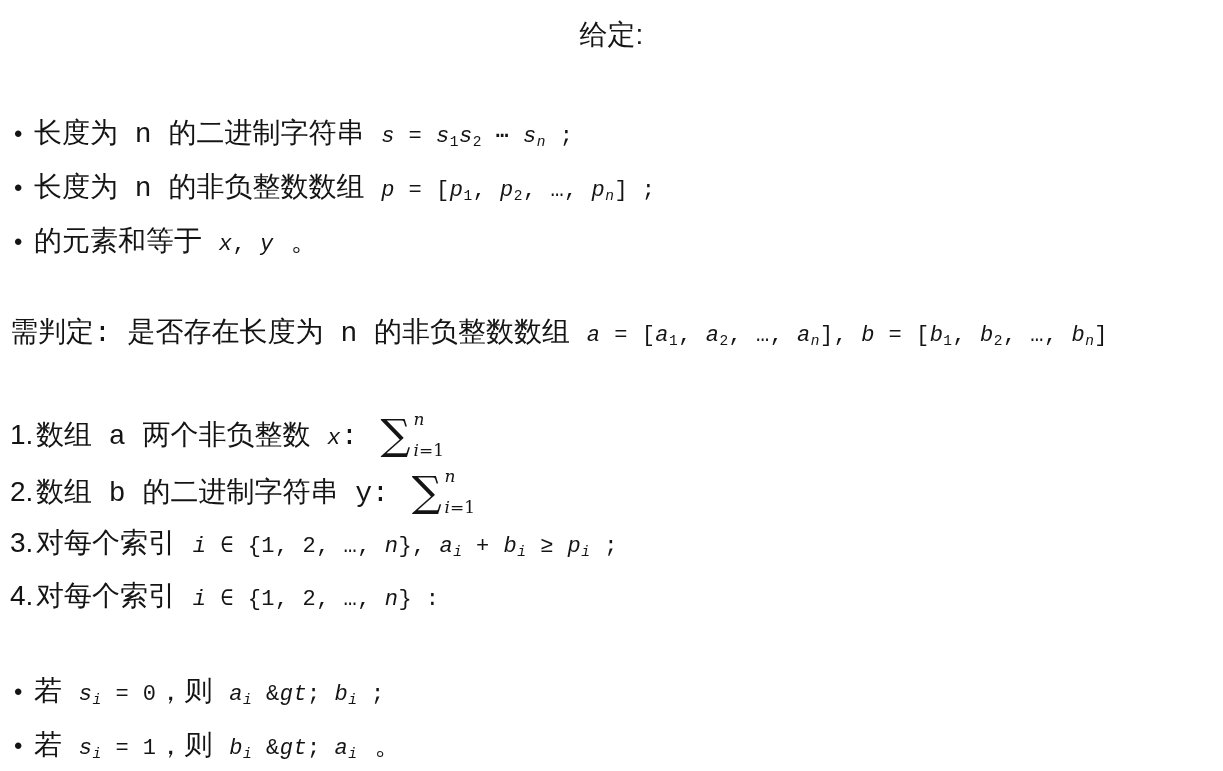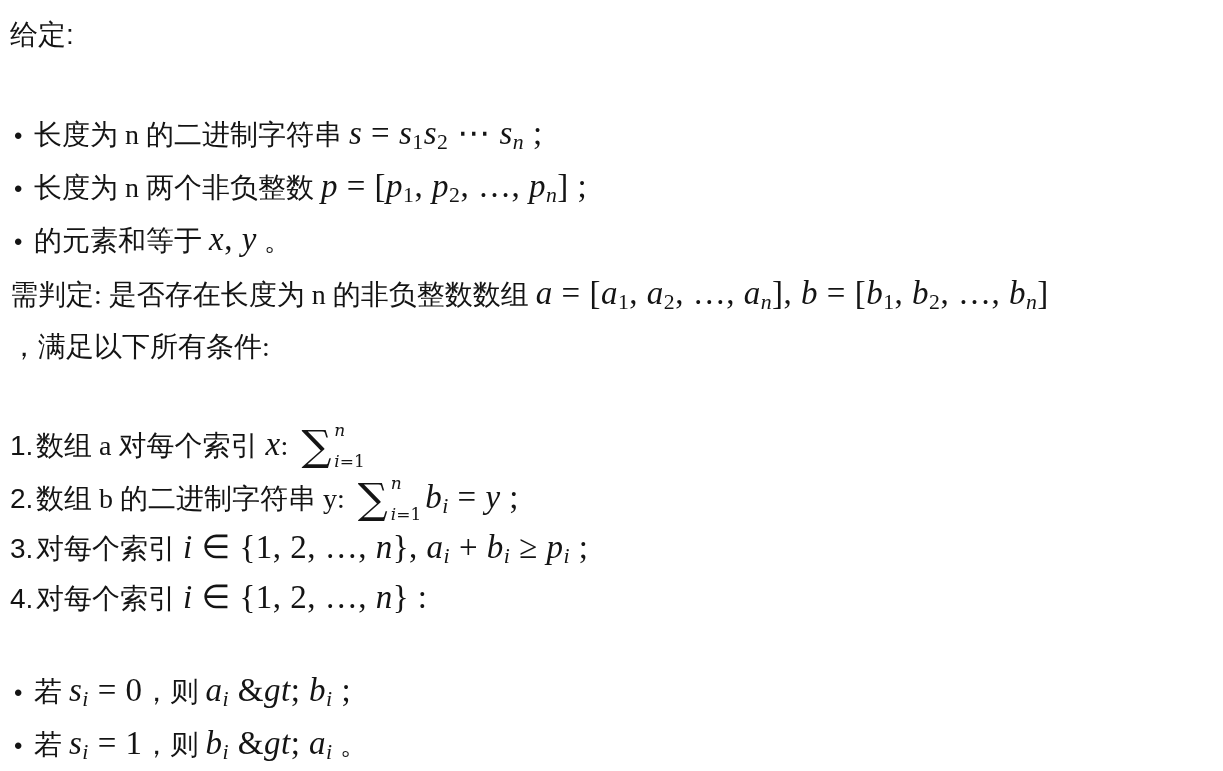"给定:" .intro { text-align: none -> center }
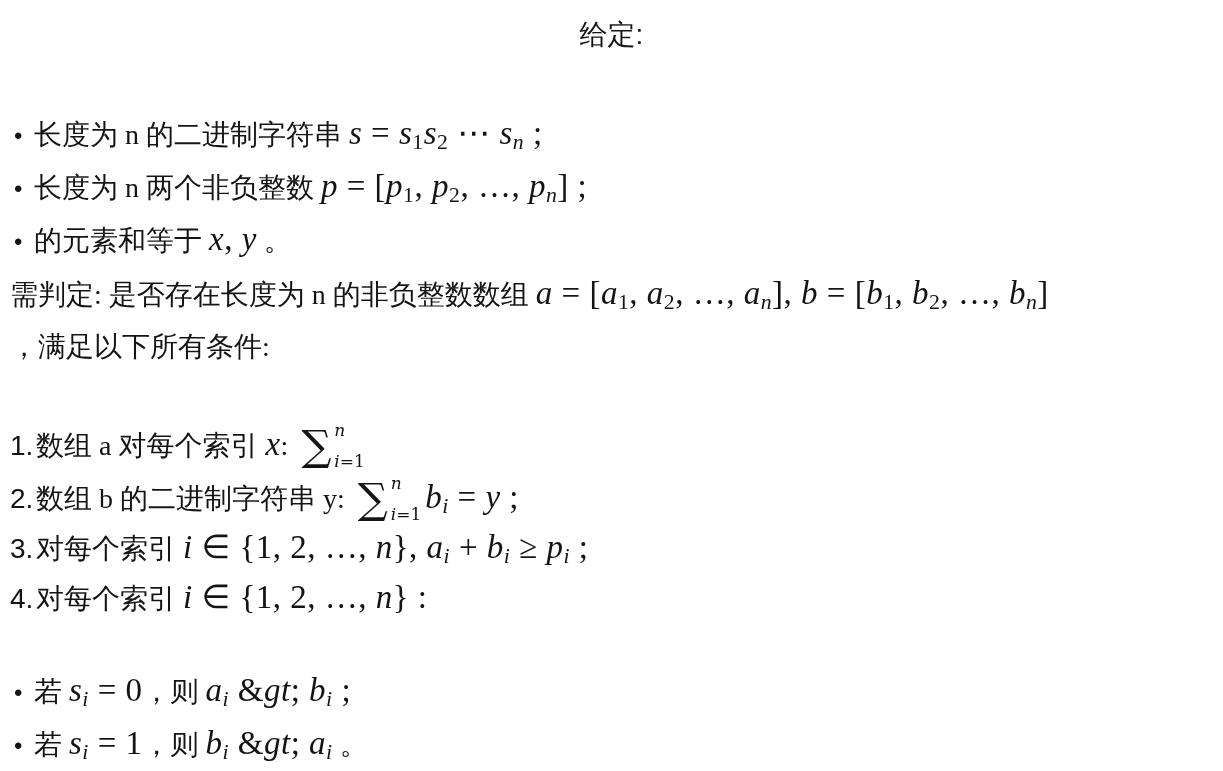"长度为 n 的二进制字符串" .cn { font-family: Liberation Serif, serif -> Liberation Mono, monospace }
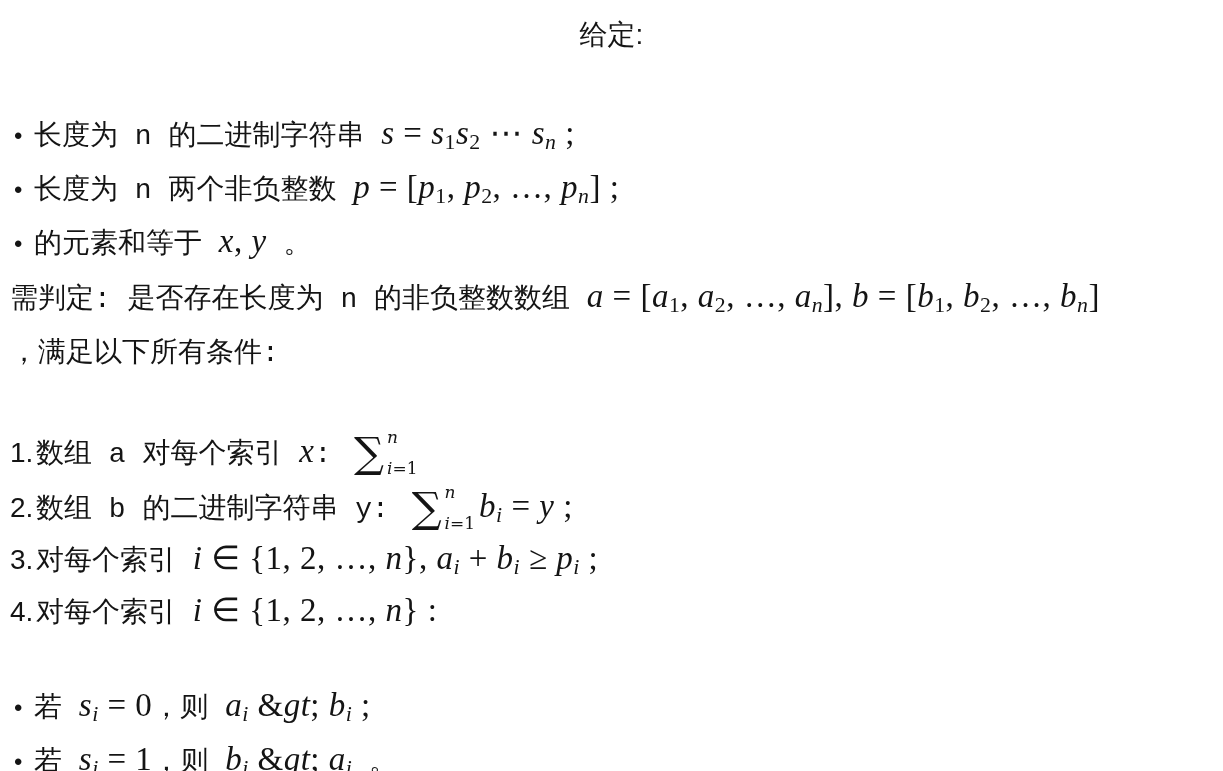"s = s1s2 ⋯ sn" .m { font-family: Liberation Serif, serif -> Liberation Mono, monospace; font-size: 33px -> 22px }
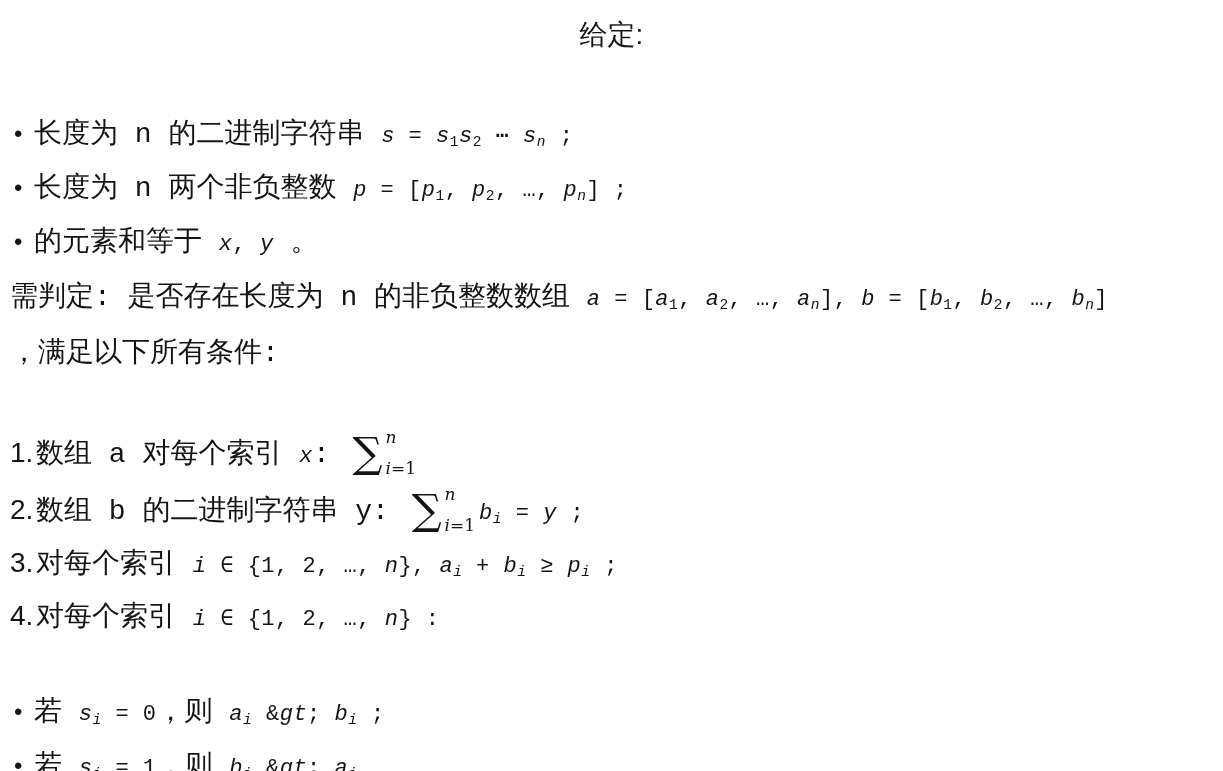"长度为 n 两个非负整数" span.cn { text: 两个非负整数 -> 的非负整数数组 }
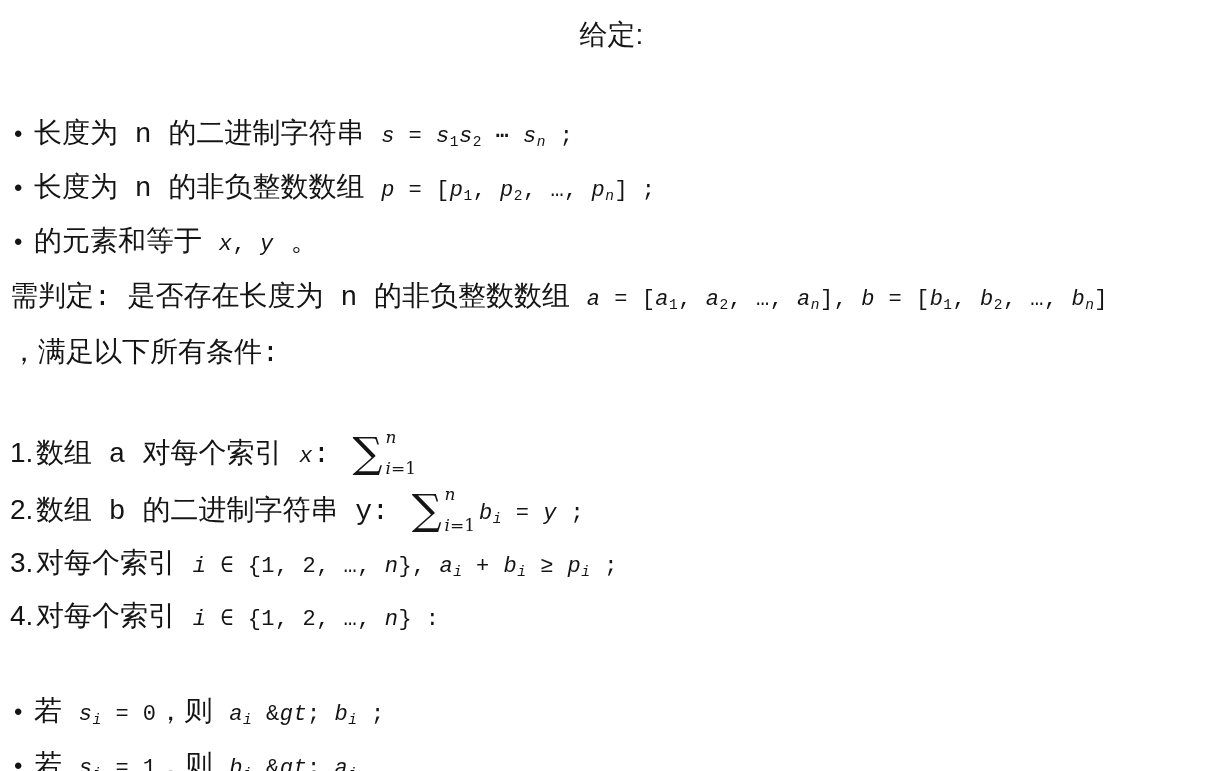"需判定: 是否存在长度为 n 的非负整数数组 a" .task { margin-top: none -> 36px }
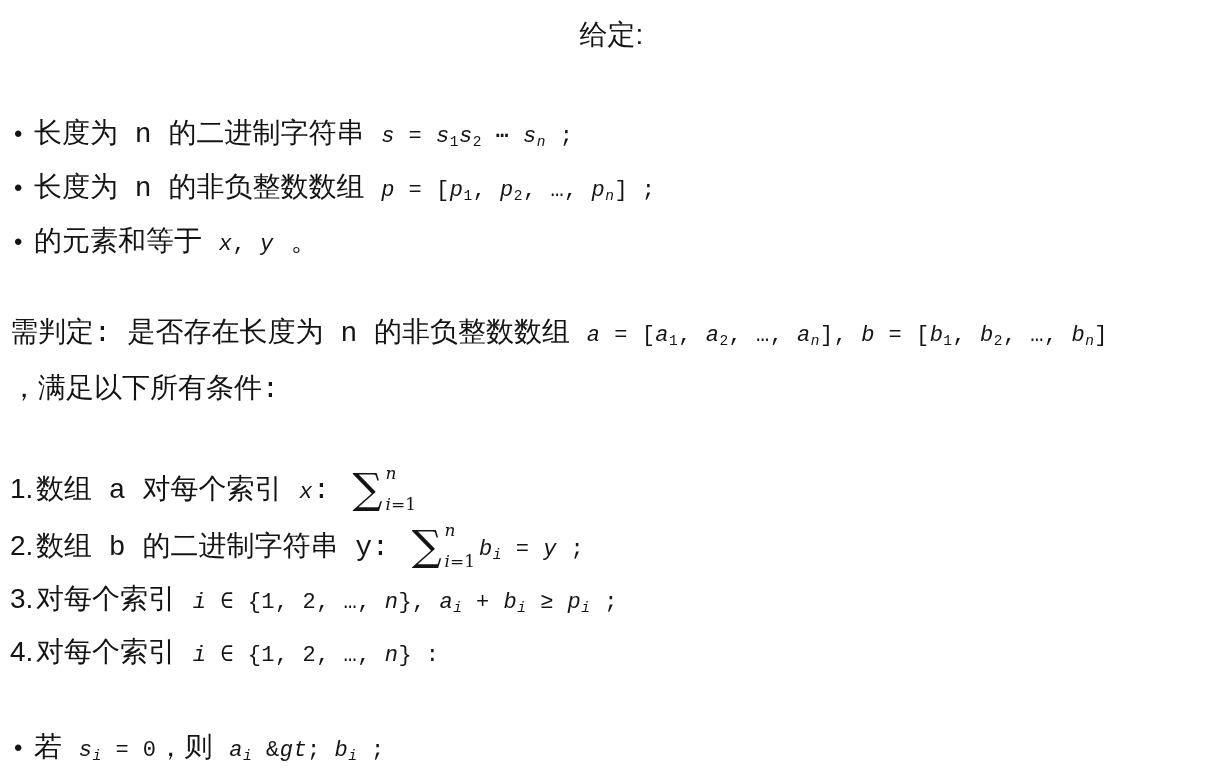"，满足以下所有条件:" div.line { html: <div> <span><span>，满足以下所有条件:</span></span> </div> -> none }
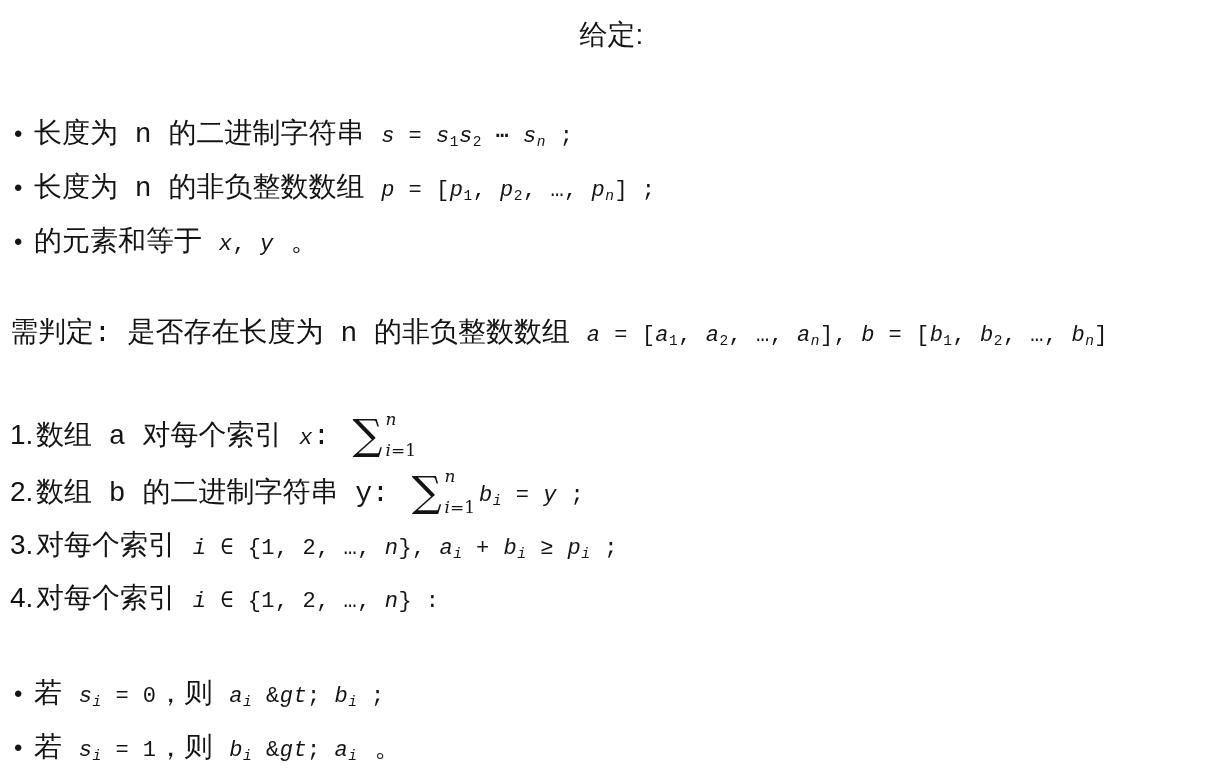"数组 a 对每个索引" span.cn { text: 对每个索引 -> 两个非负整数 }
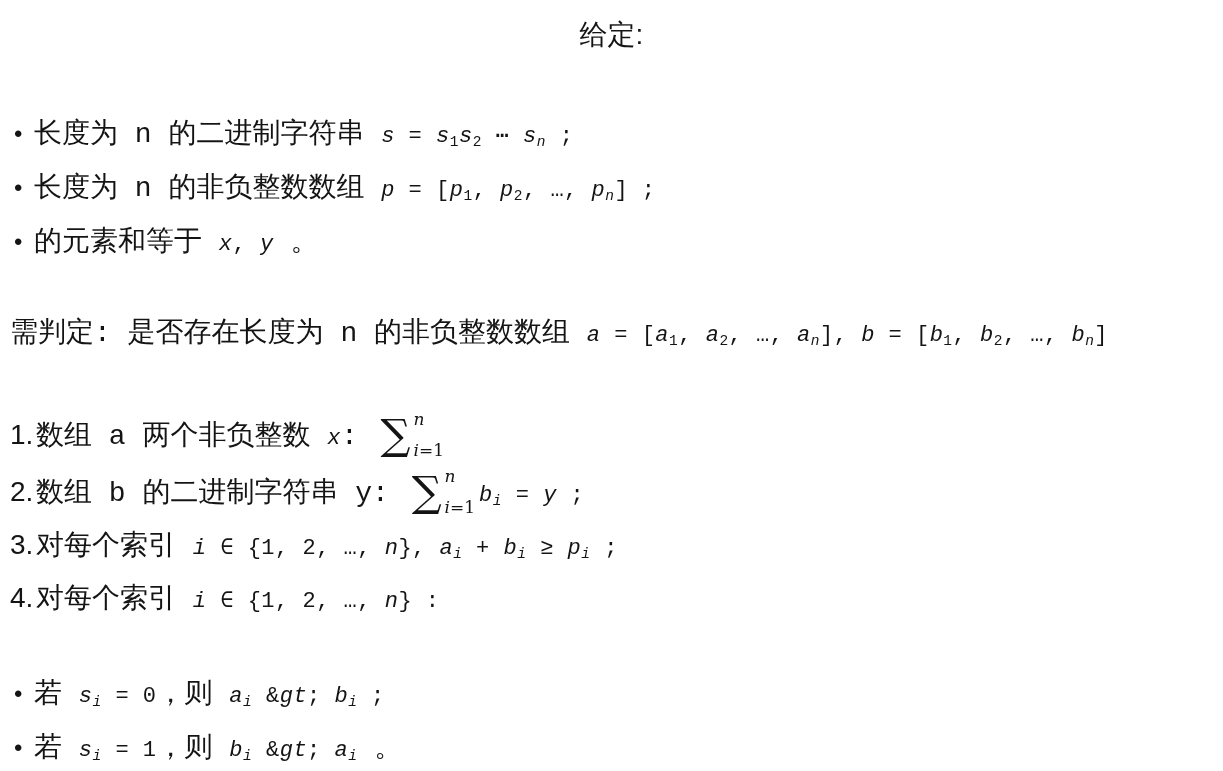"bi = y ;" span.m { html: <span><i>b</i><sub><i>i</i></sub> = <i>y</i> ;</span> -> none }
